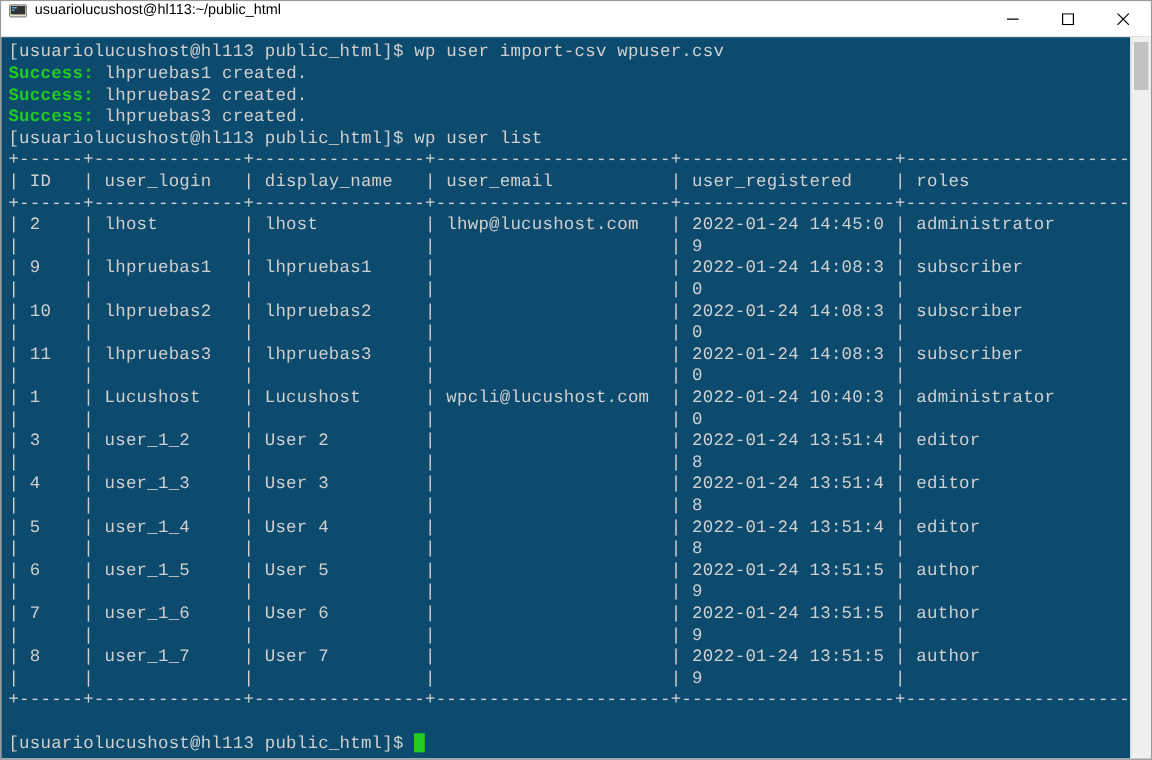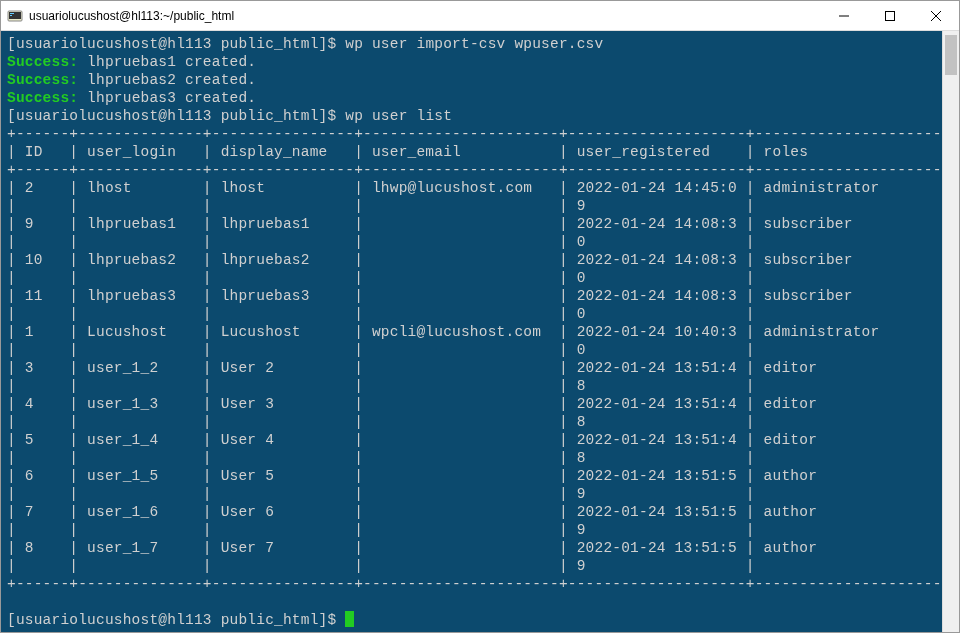"usuariolucushost@hl113:~/public_html" .titlebar { align-items: center -> flex-start }
